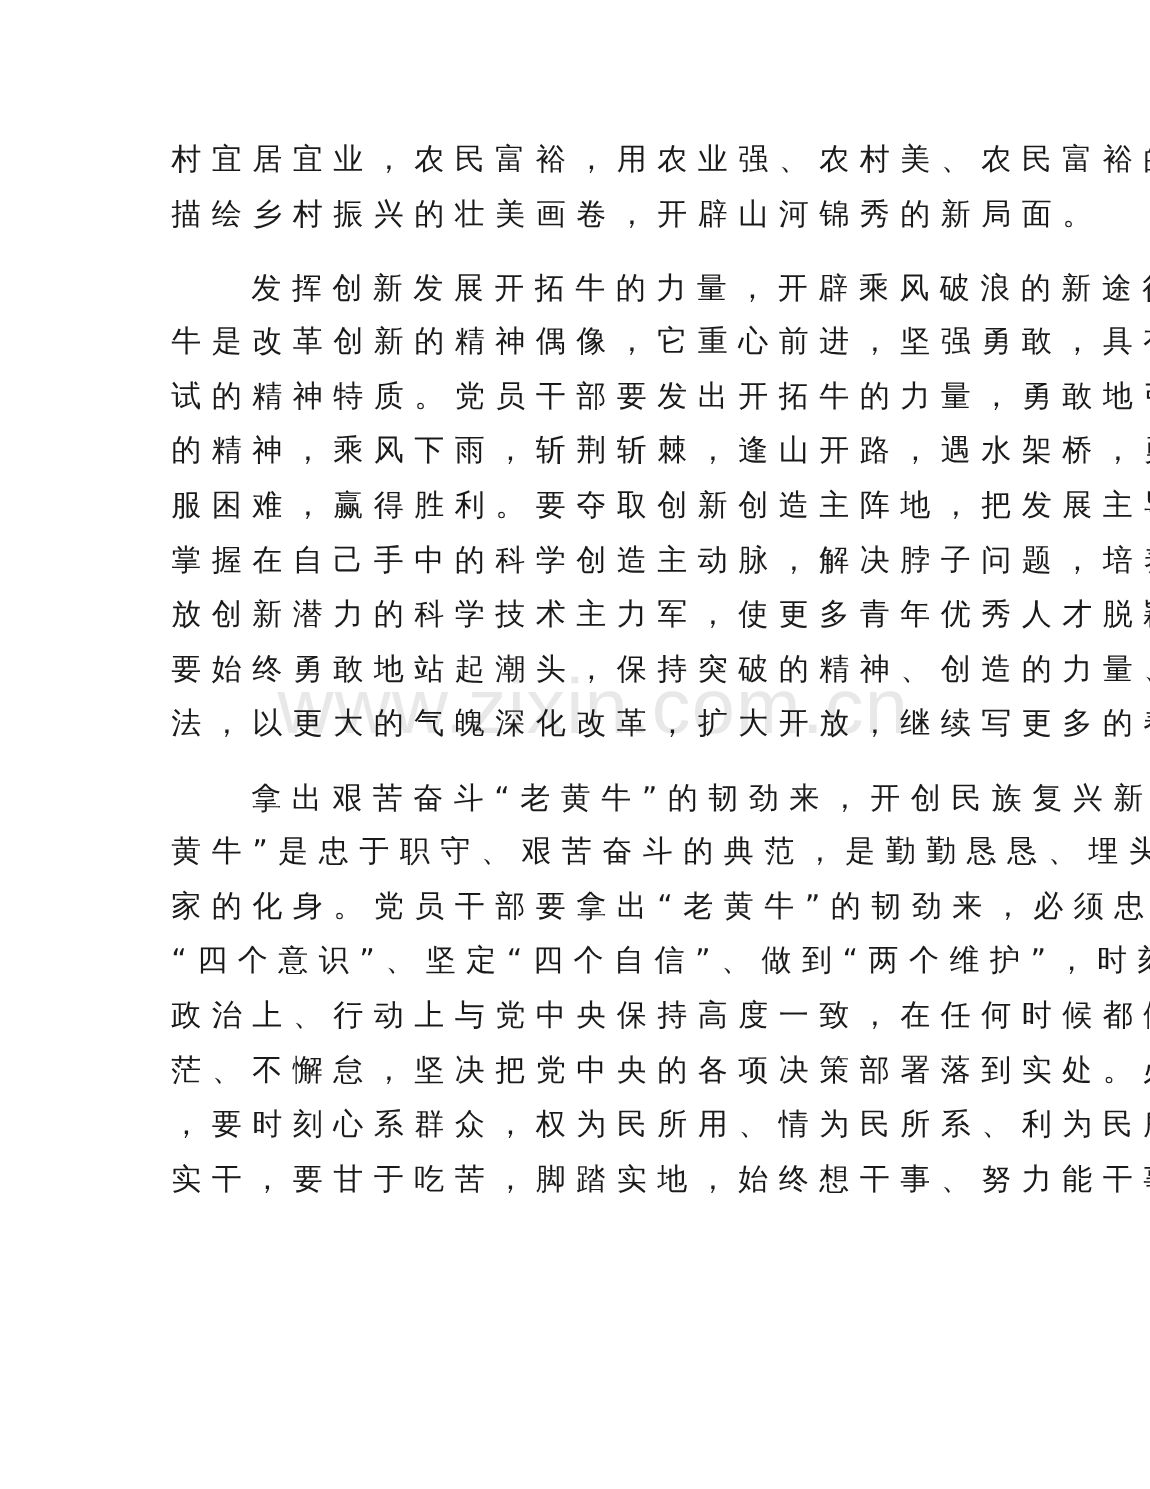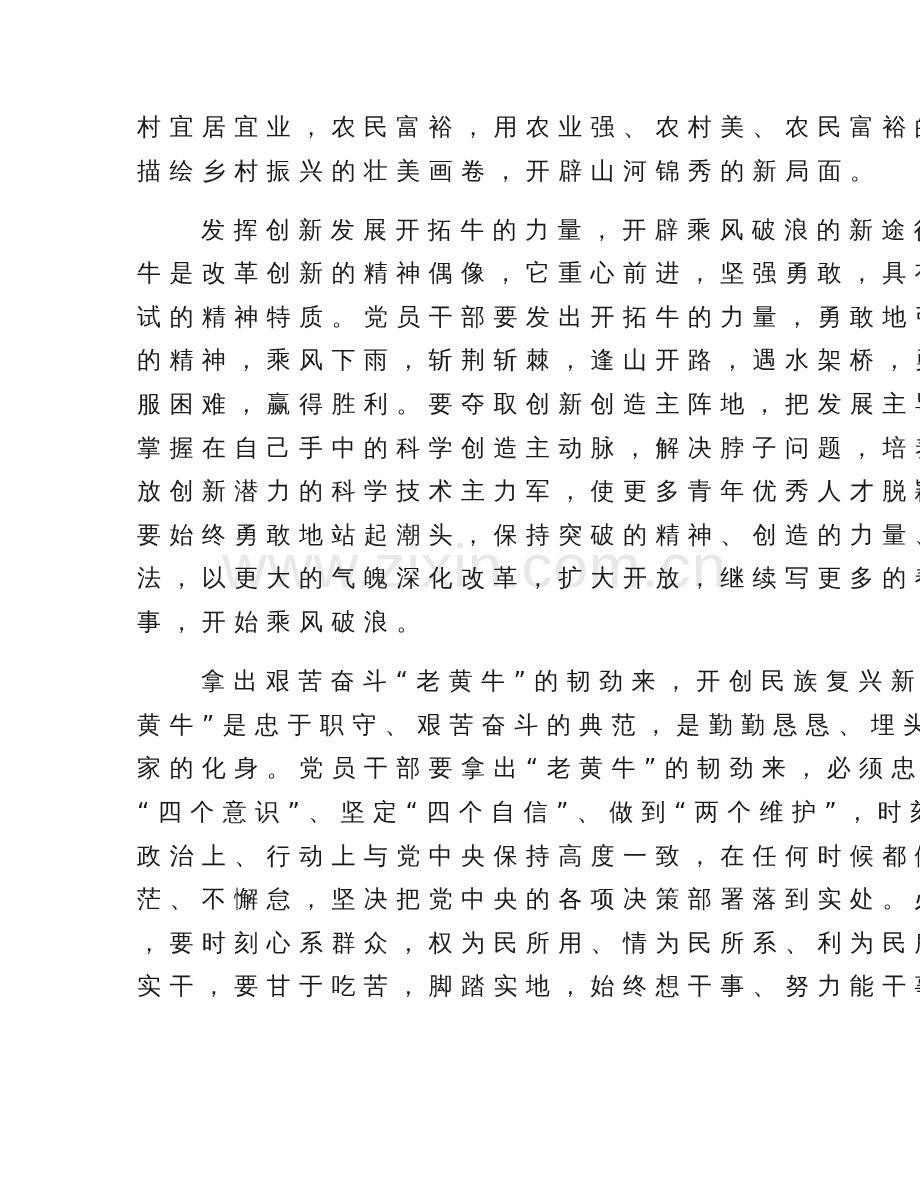"事，开始乘风破浪。" span.line { html: <span>事，开始乘风破浪。</span> -> none }
